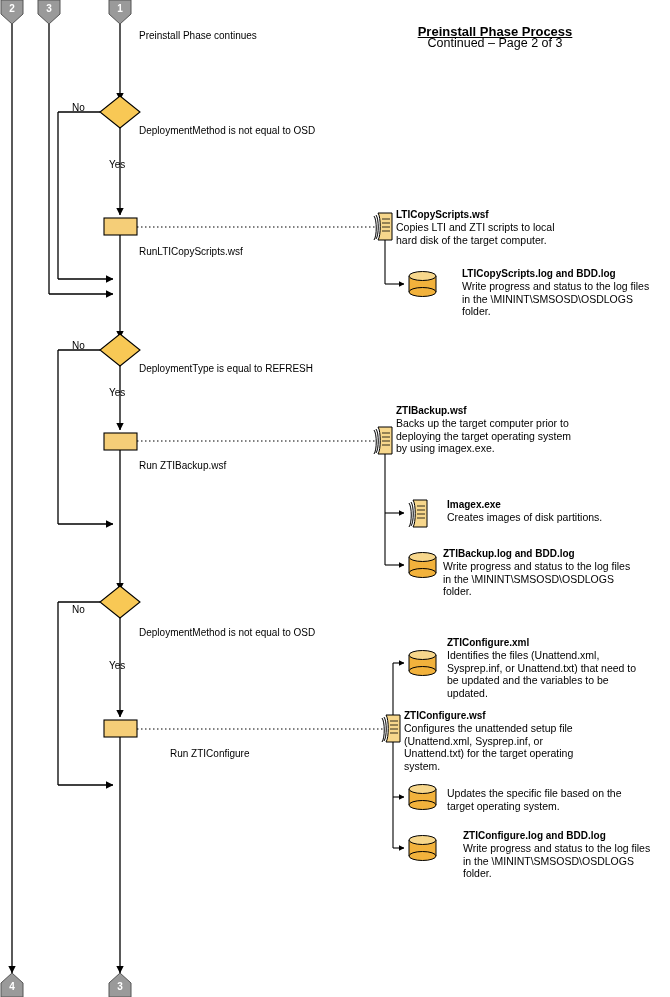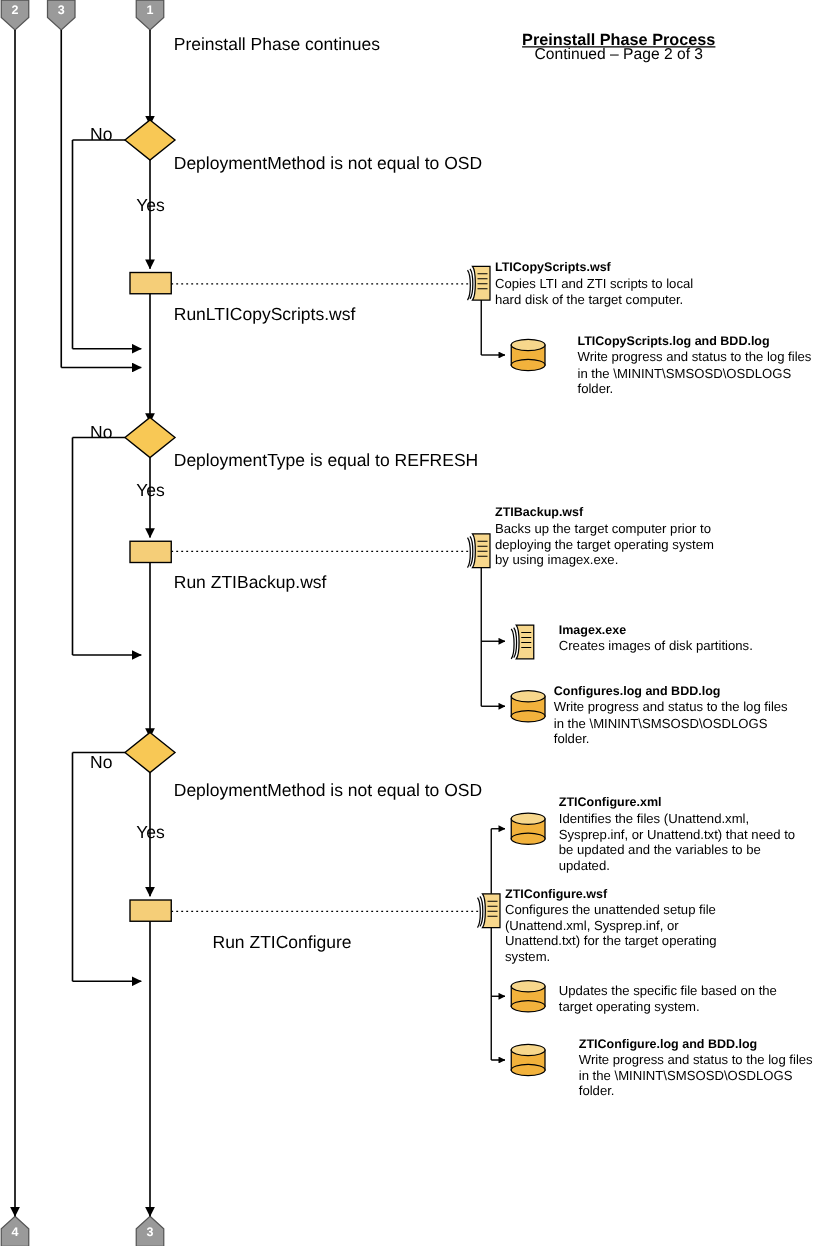"Preinstall Phase continues" .lbl { font-size: 14px -> 10px }
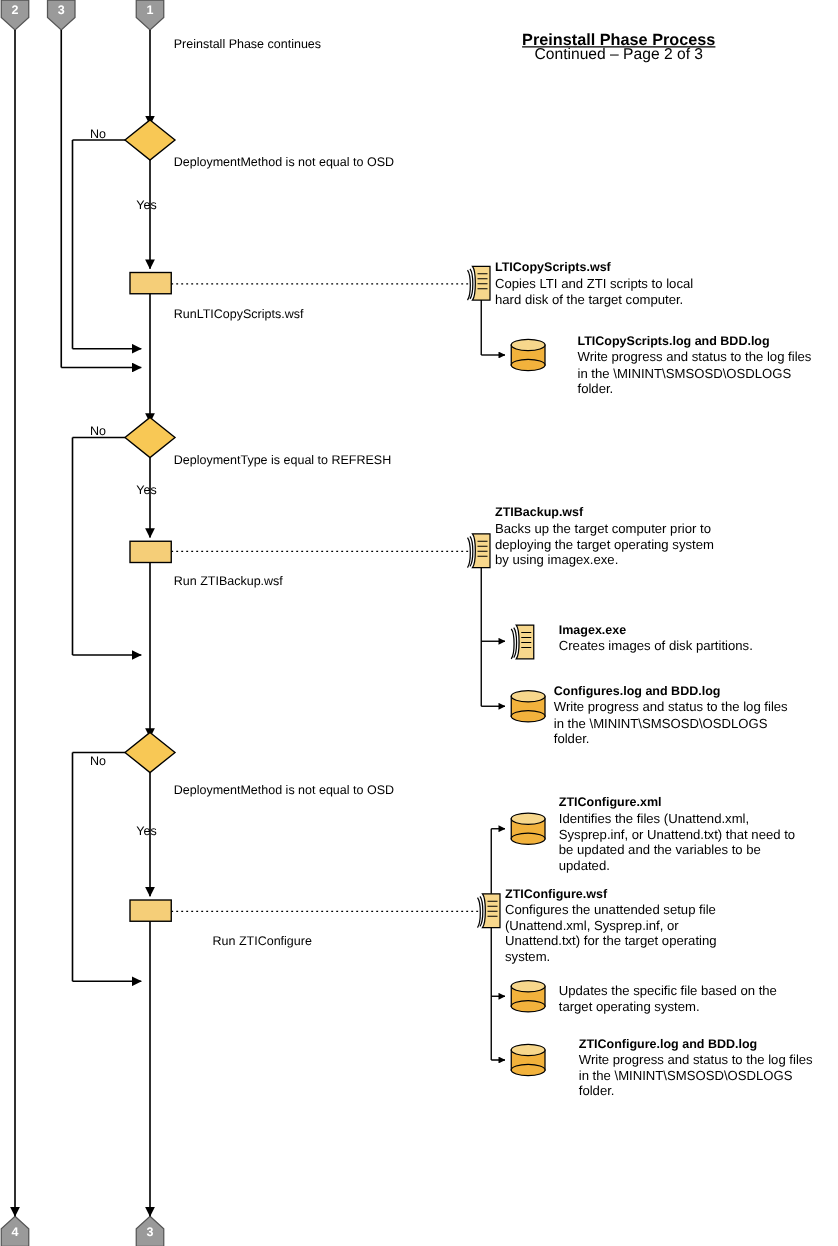"Configures.log and BDD.log" div.note-title { text: Configures.log -> ZTIBackup.log }
